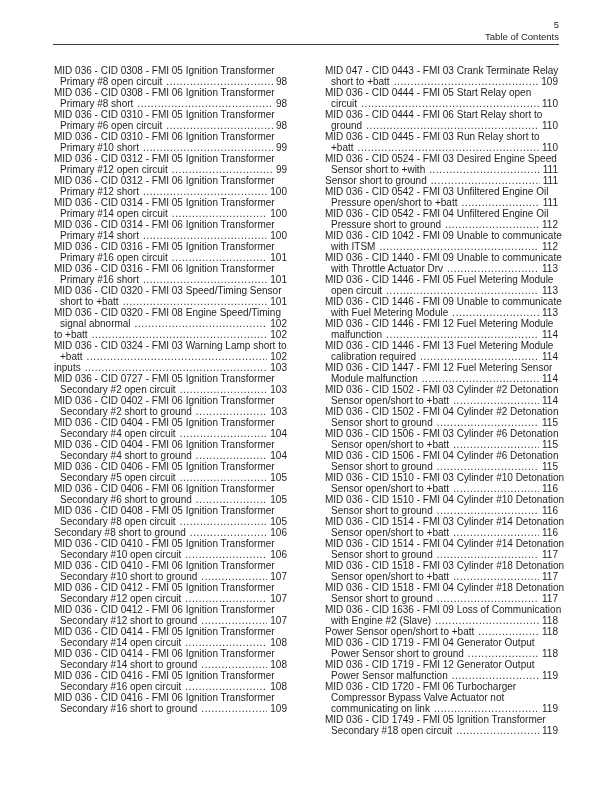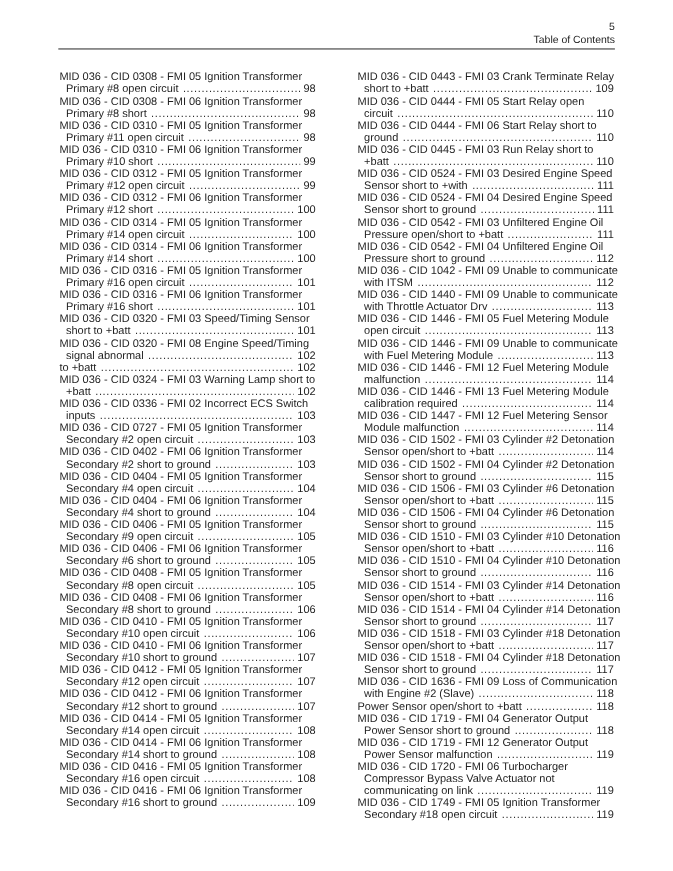"MID 036 - CID 0443" div.line { text: 036 -> 047 }
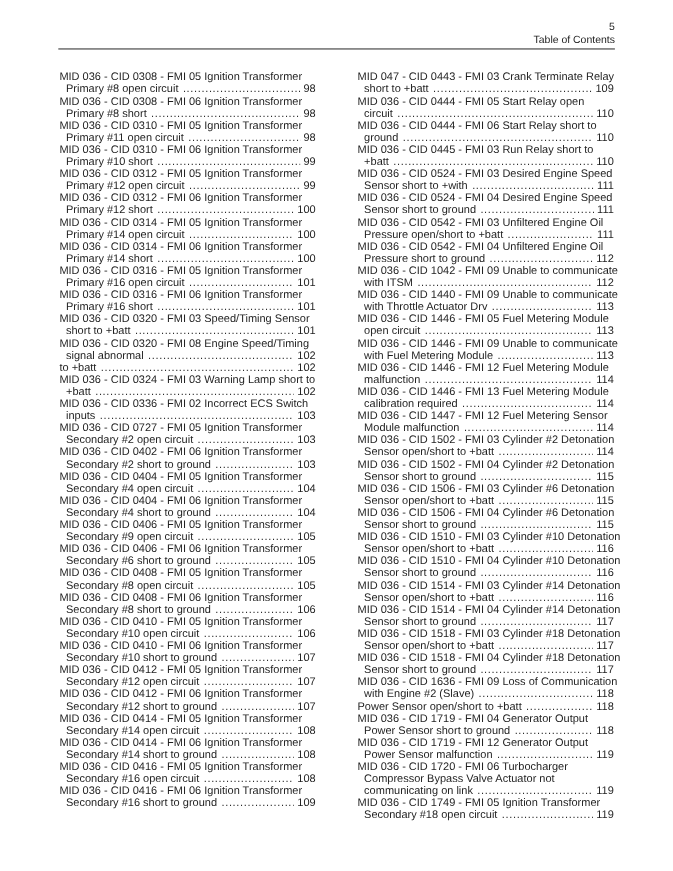"Primary #11 open circuit" span.tail { text: 11 -> 6 }
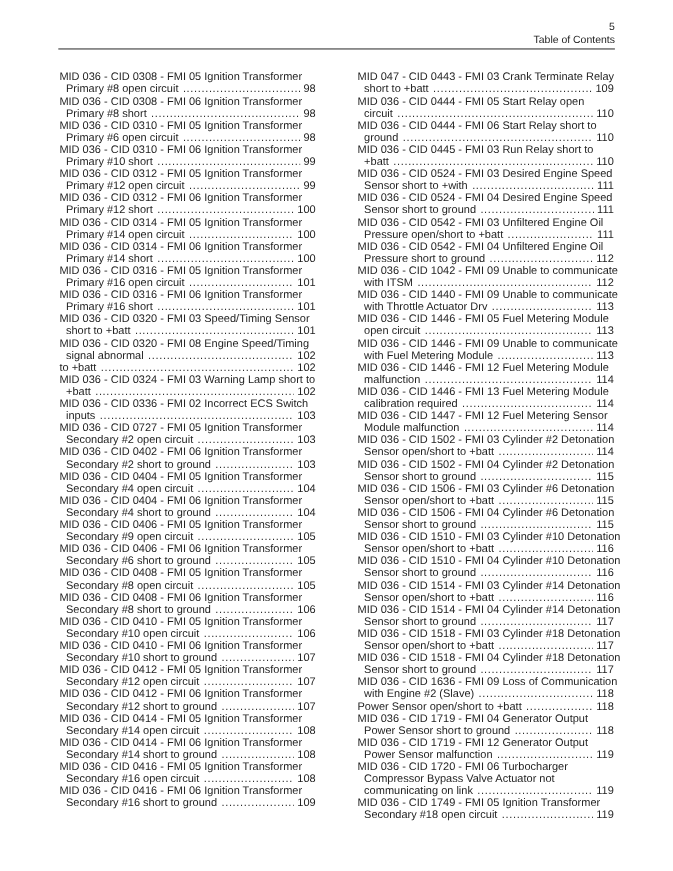"MID 036 - CID 0524 - FMI 04" div.line { html: <div>MID 036 - CID 0524 - FMI 04 Desired Engine Speed</div> -> none }
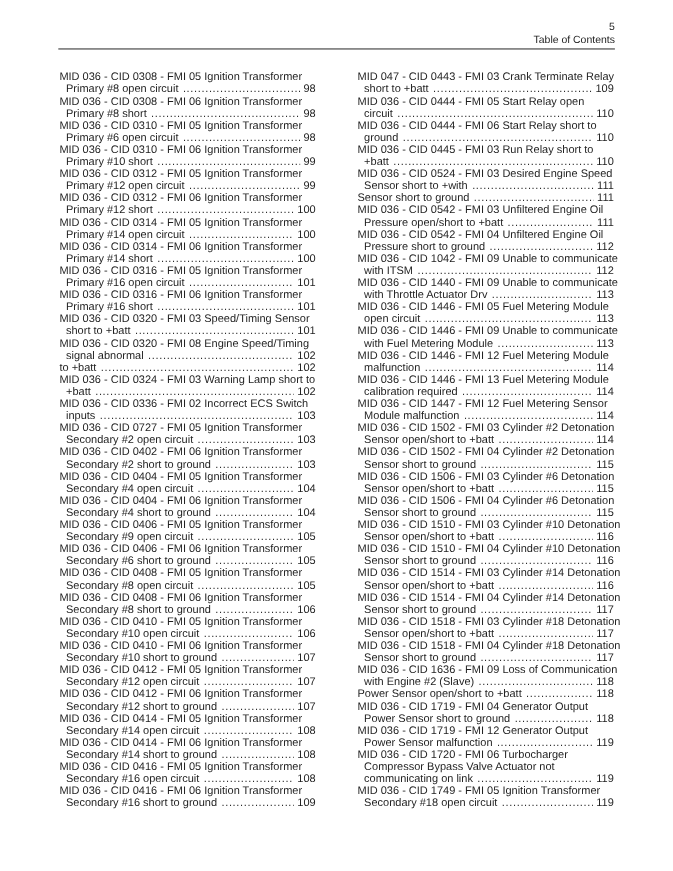"MID 036 - CID 0336" div.line { html: <div>MID 036 - CID 0336 - FMI 02 Incorrect ECS Switch</div> -> none }
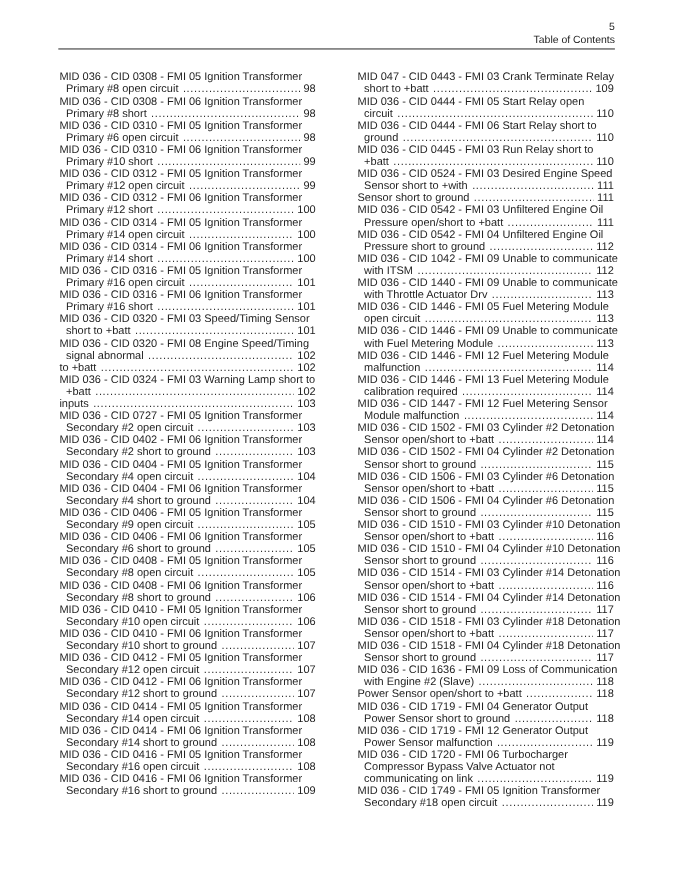"Secondary #9 open circuit" span.tail { text: 9 -> 5 }
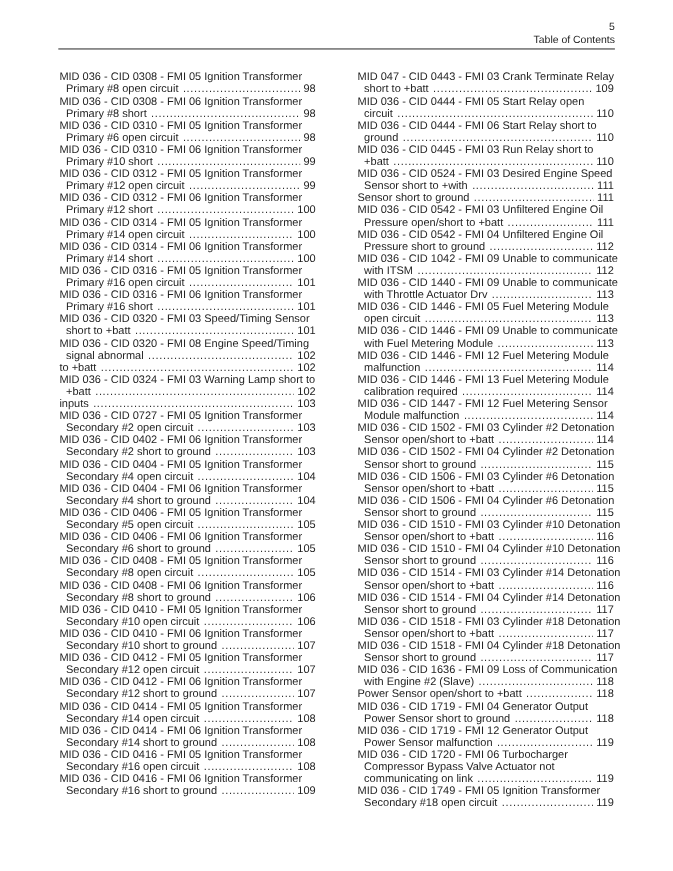"MID 036 - CID 0408 - FMI 06" div.line { html: <div>MID 036 - CID 0408 - FMI 06 Ignition Transformer</div> -> none }
